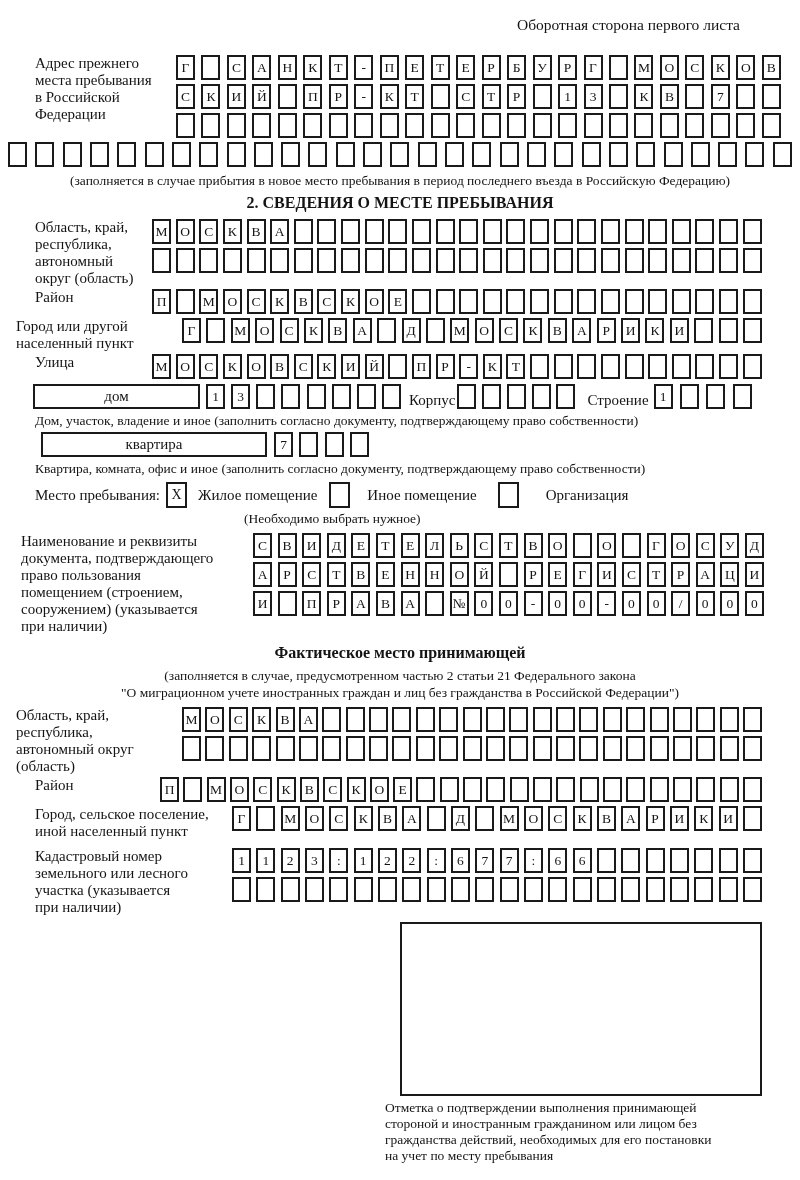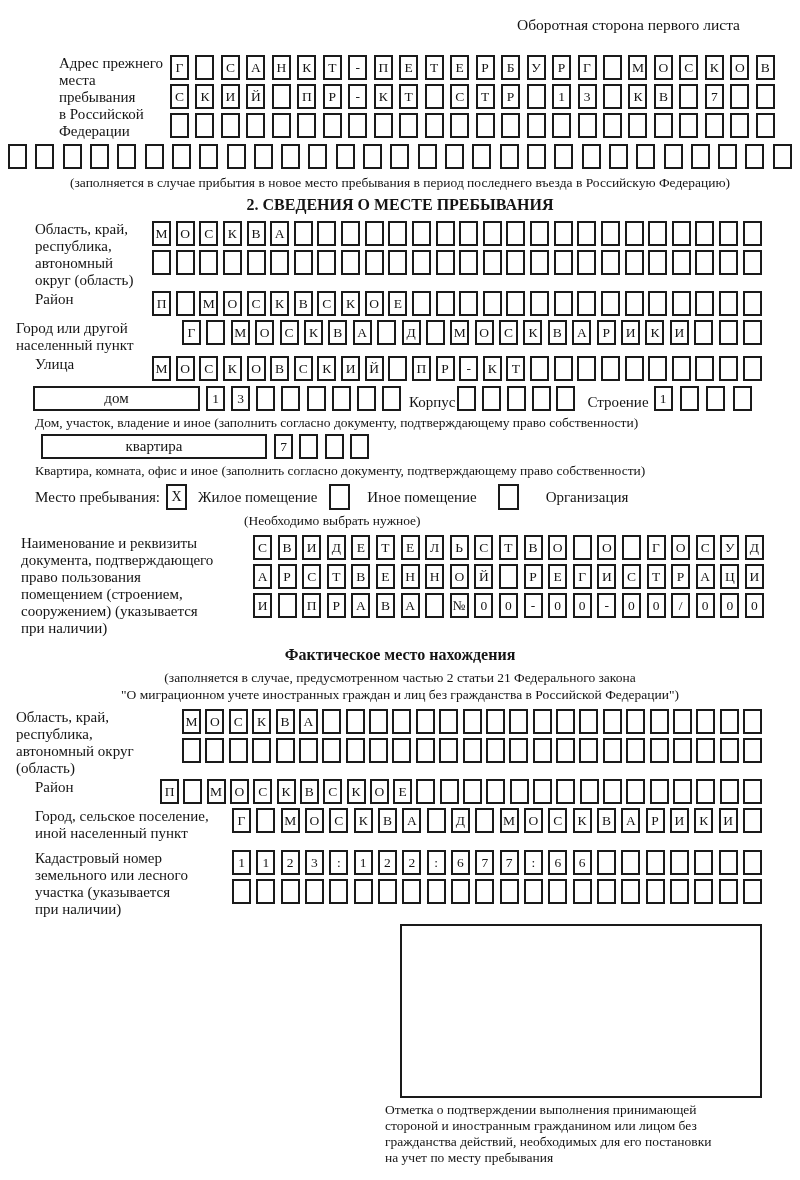"Адрес прежнего" .w178 { margin-left: 24px -> none; width: 146px -> 176px }
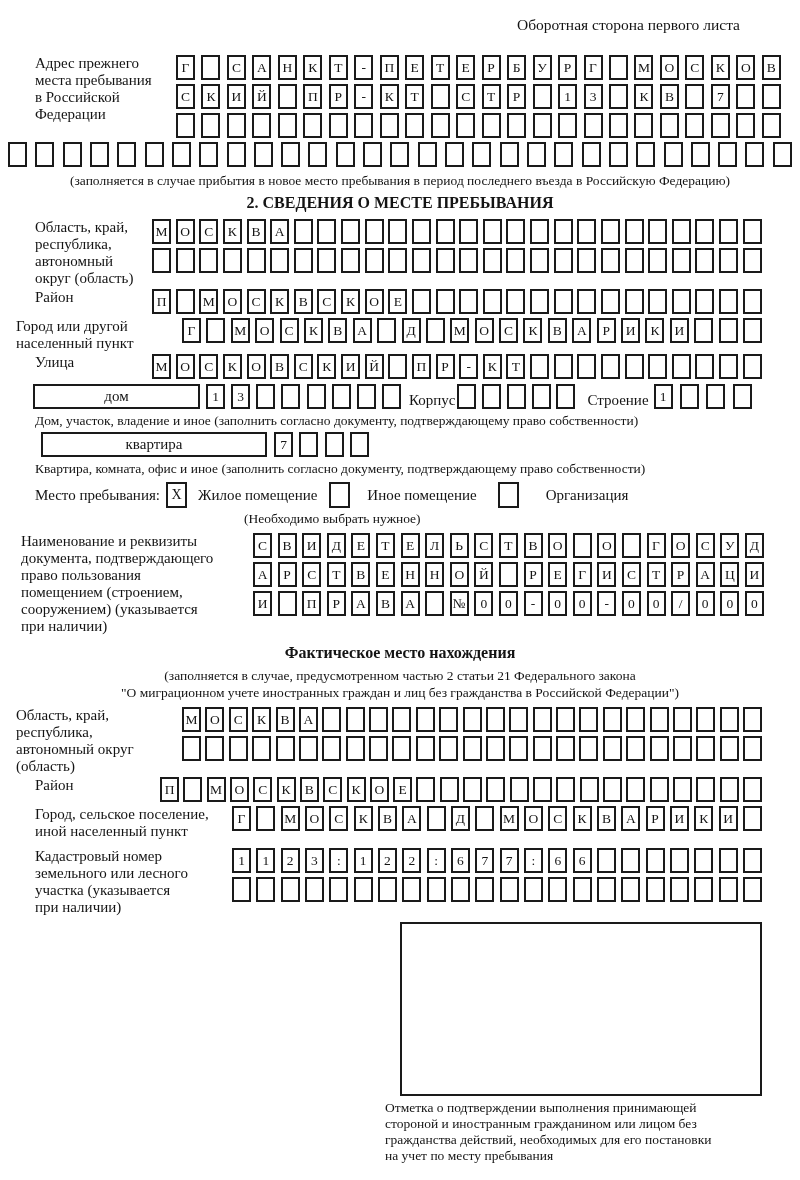"Фактическое место нахождения" div.sec-title { text: нахождения -> принимающей }
